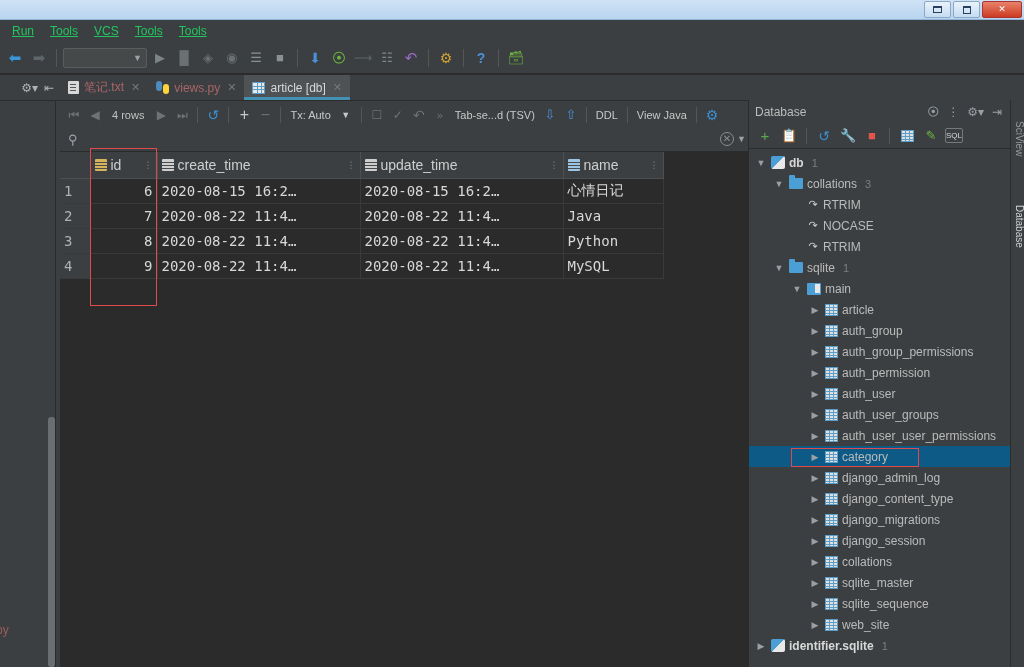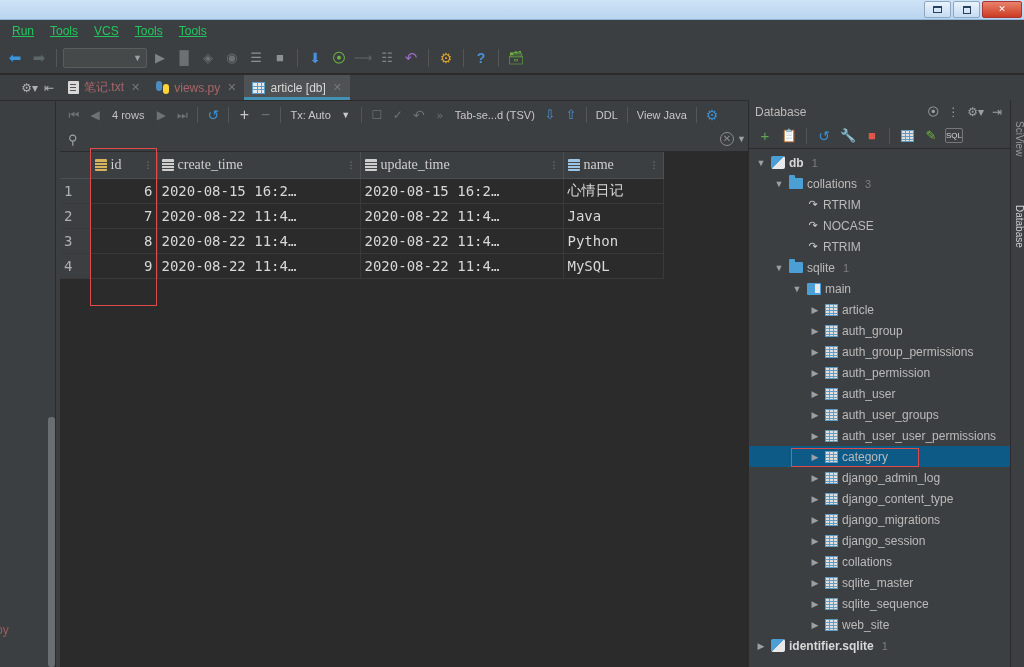"id" table.datagrid th { font-family: Liberation Serif, serif -> none }
